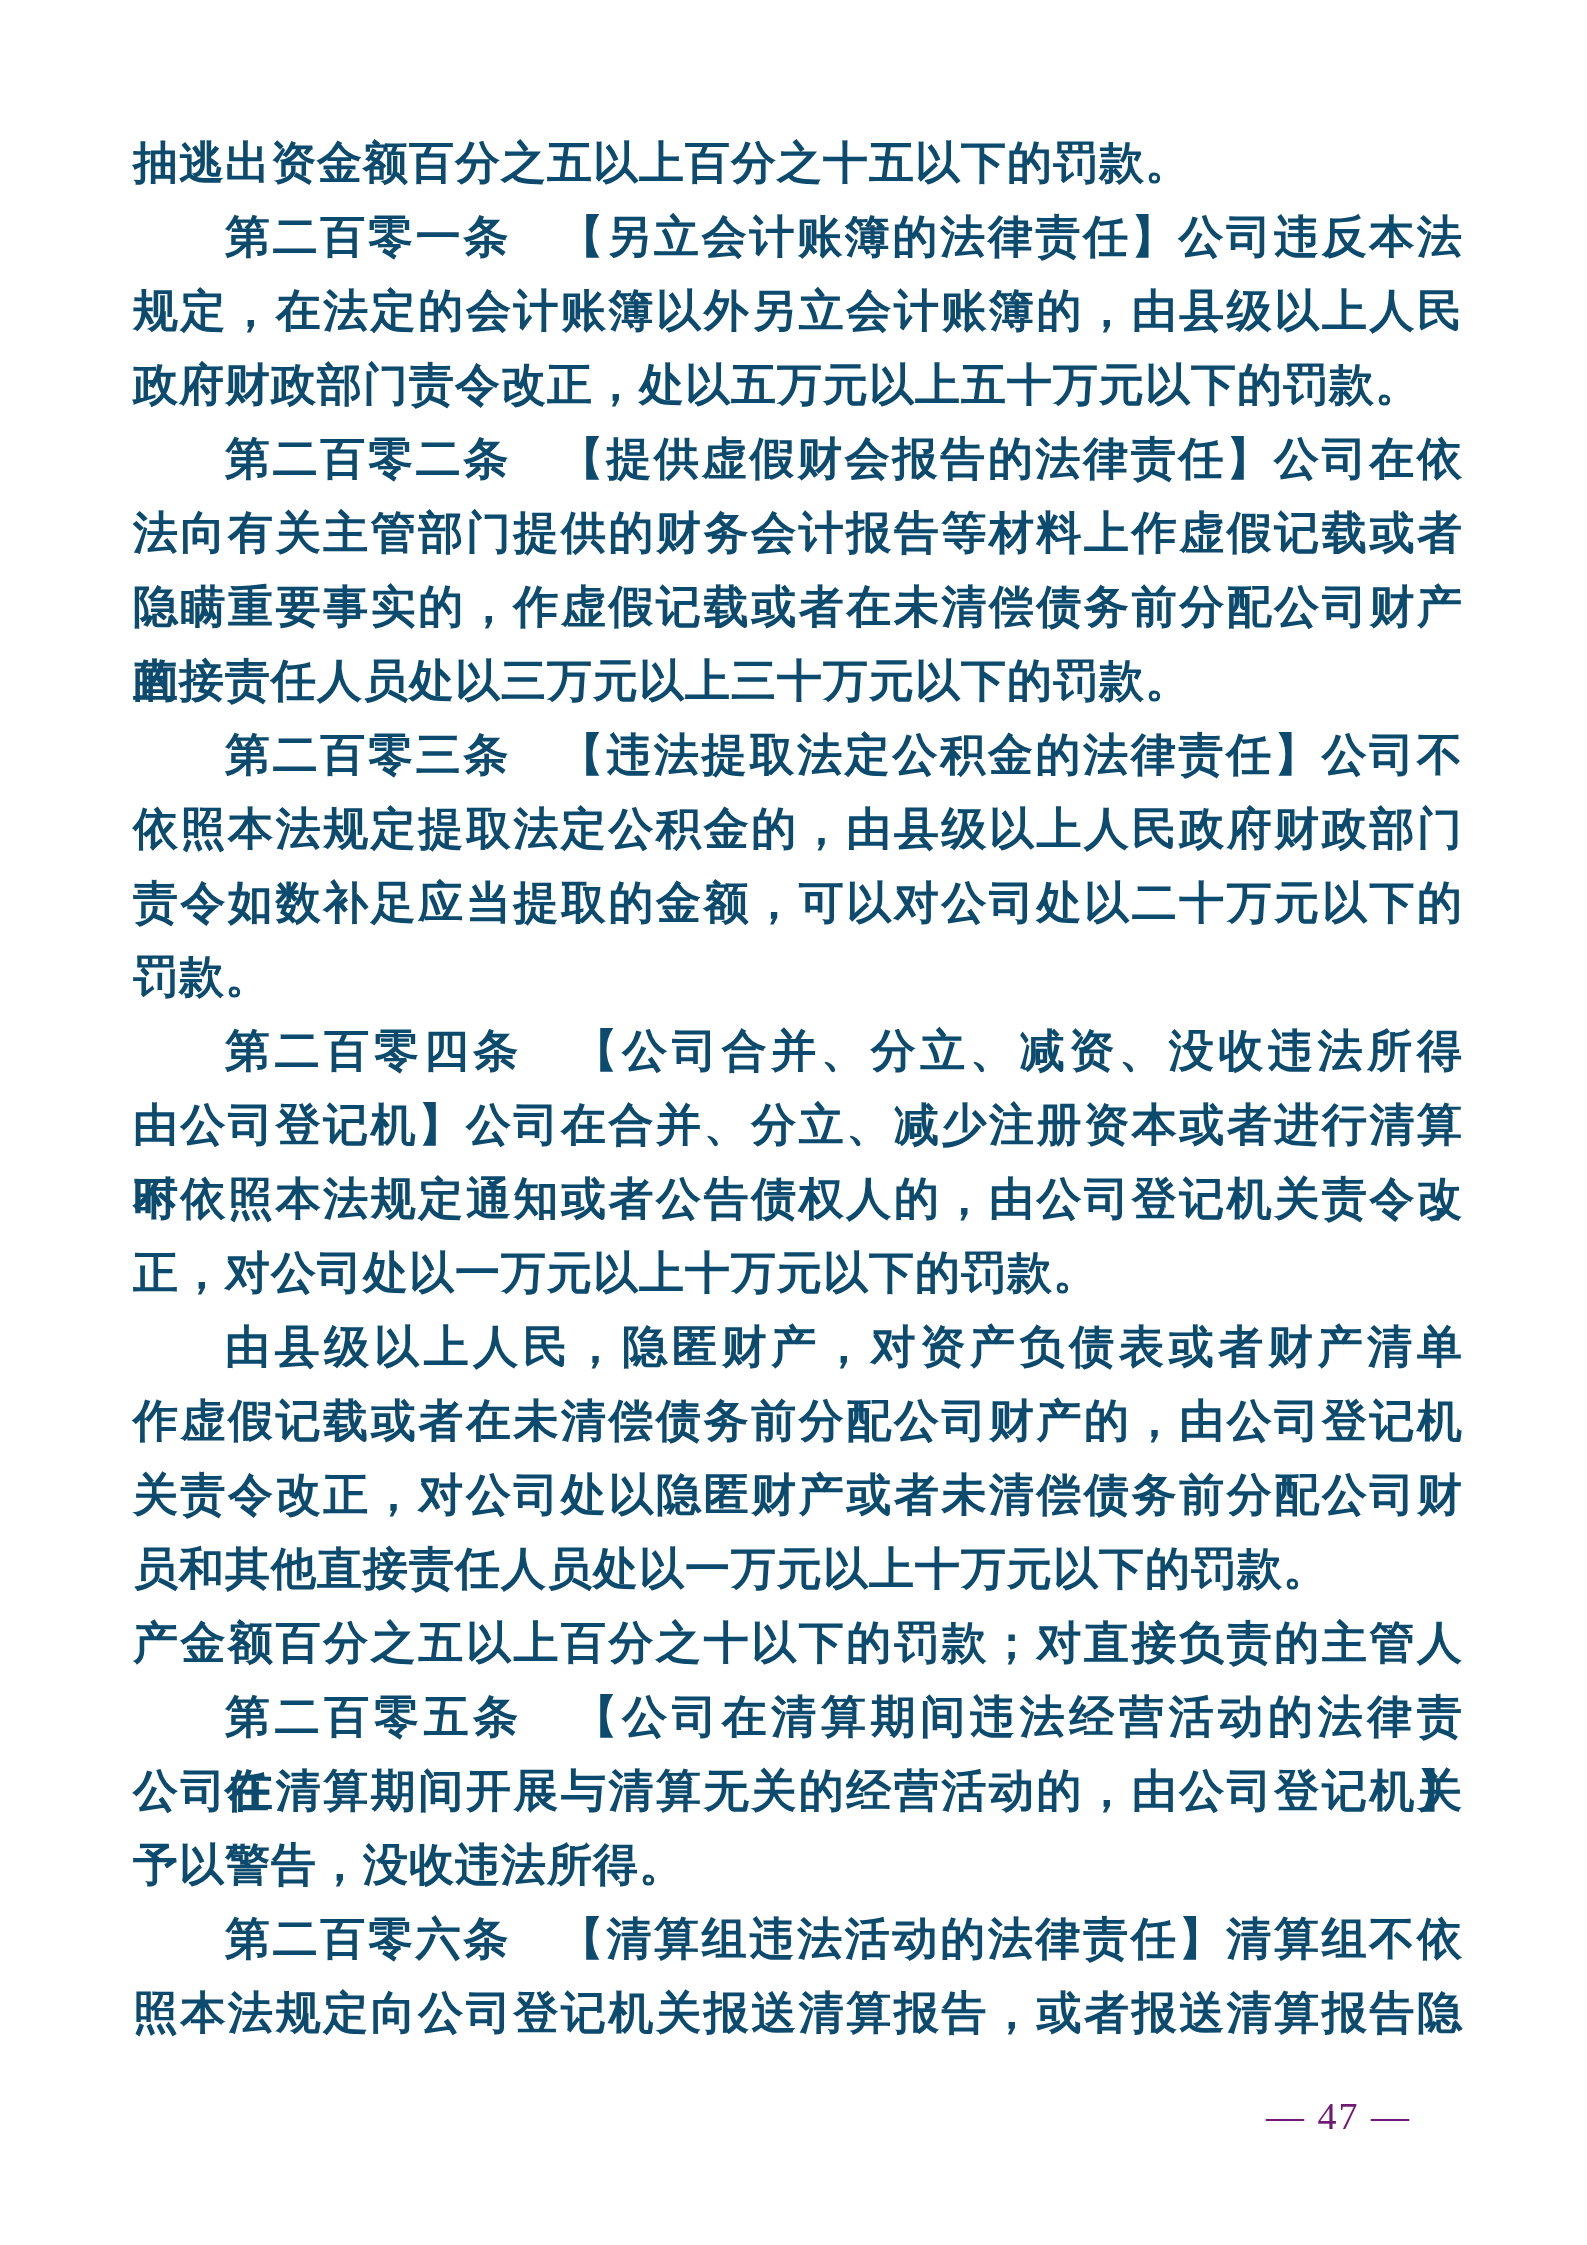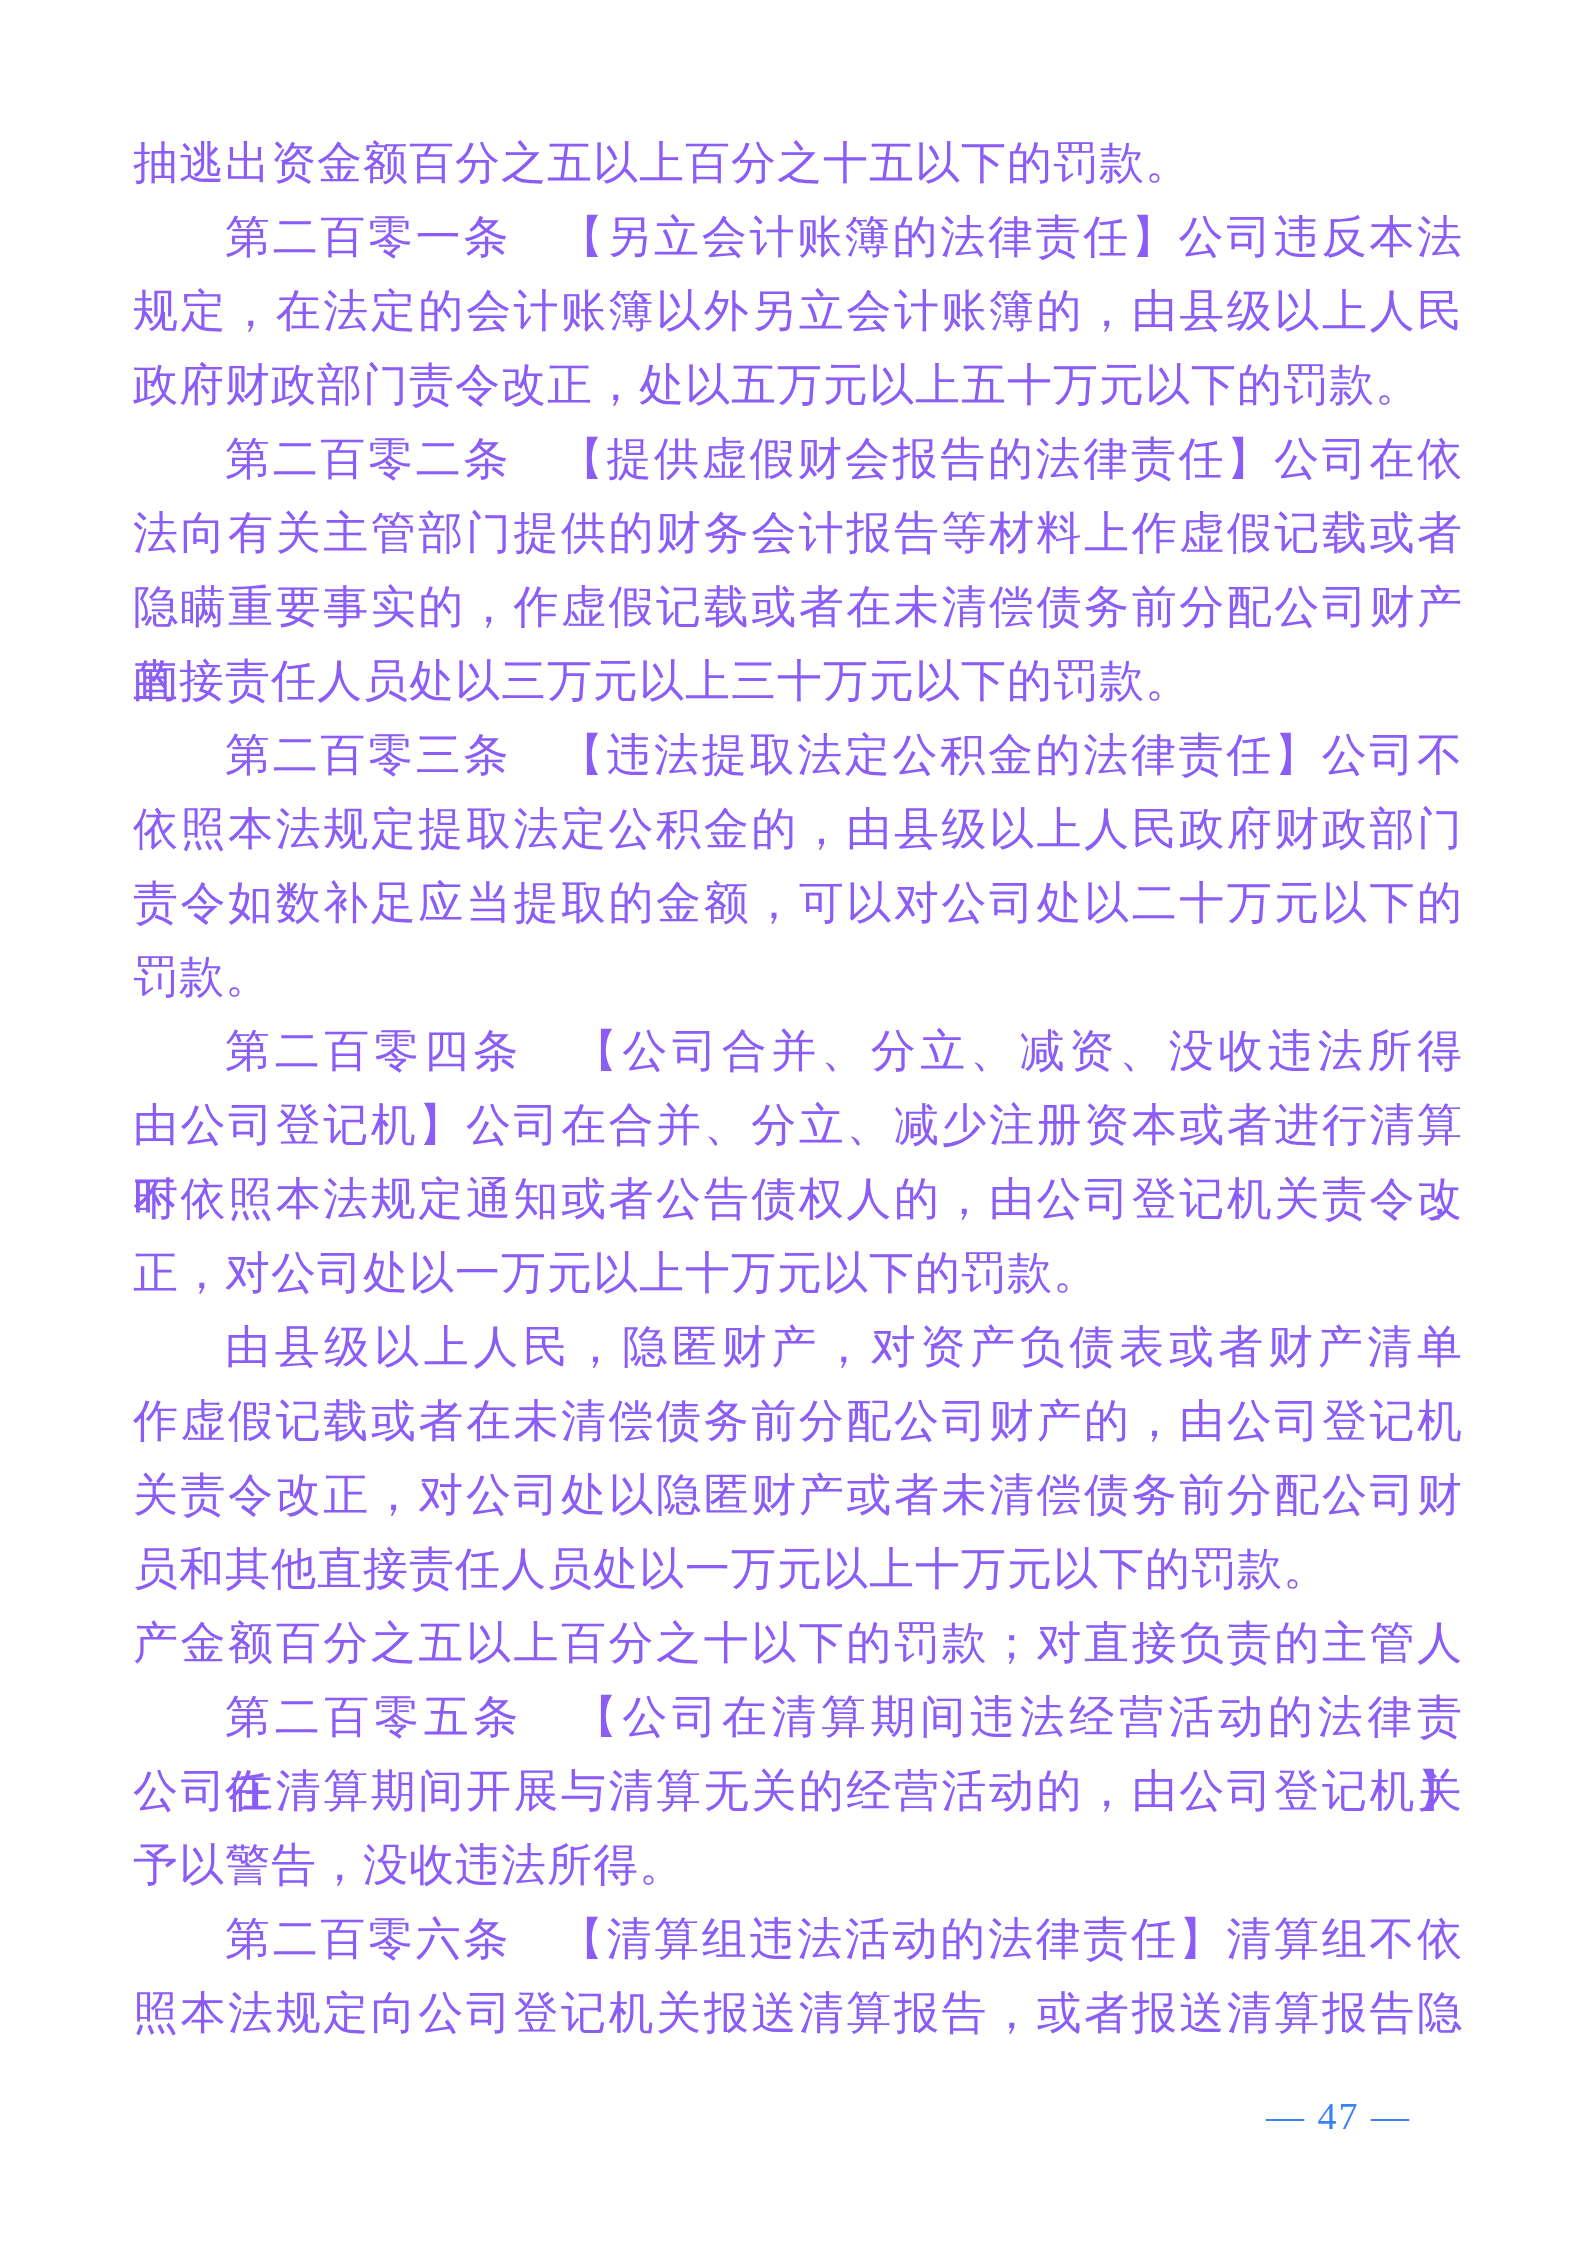"抽逃出资金额百分之五以上百分之十五以下的罚款。" .line { color: #8b5cf6 -> #0c4a6e; font-weight: 400 -> 700 }
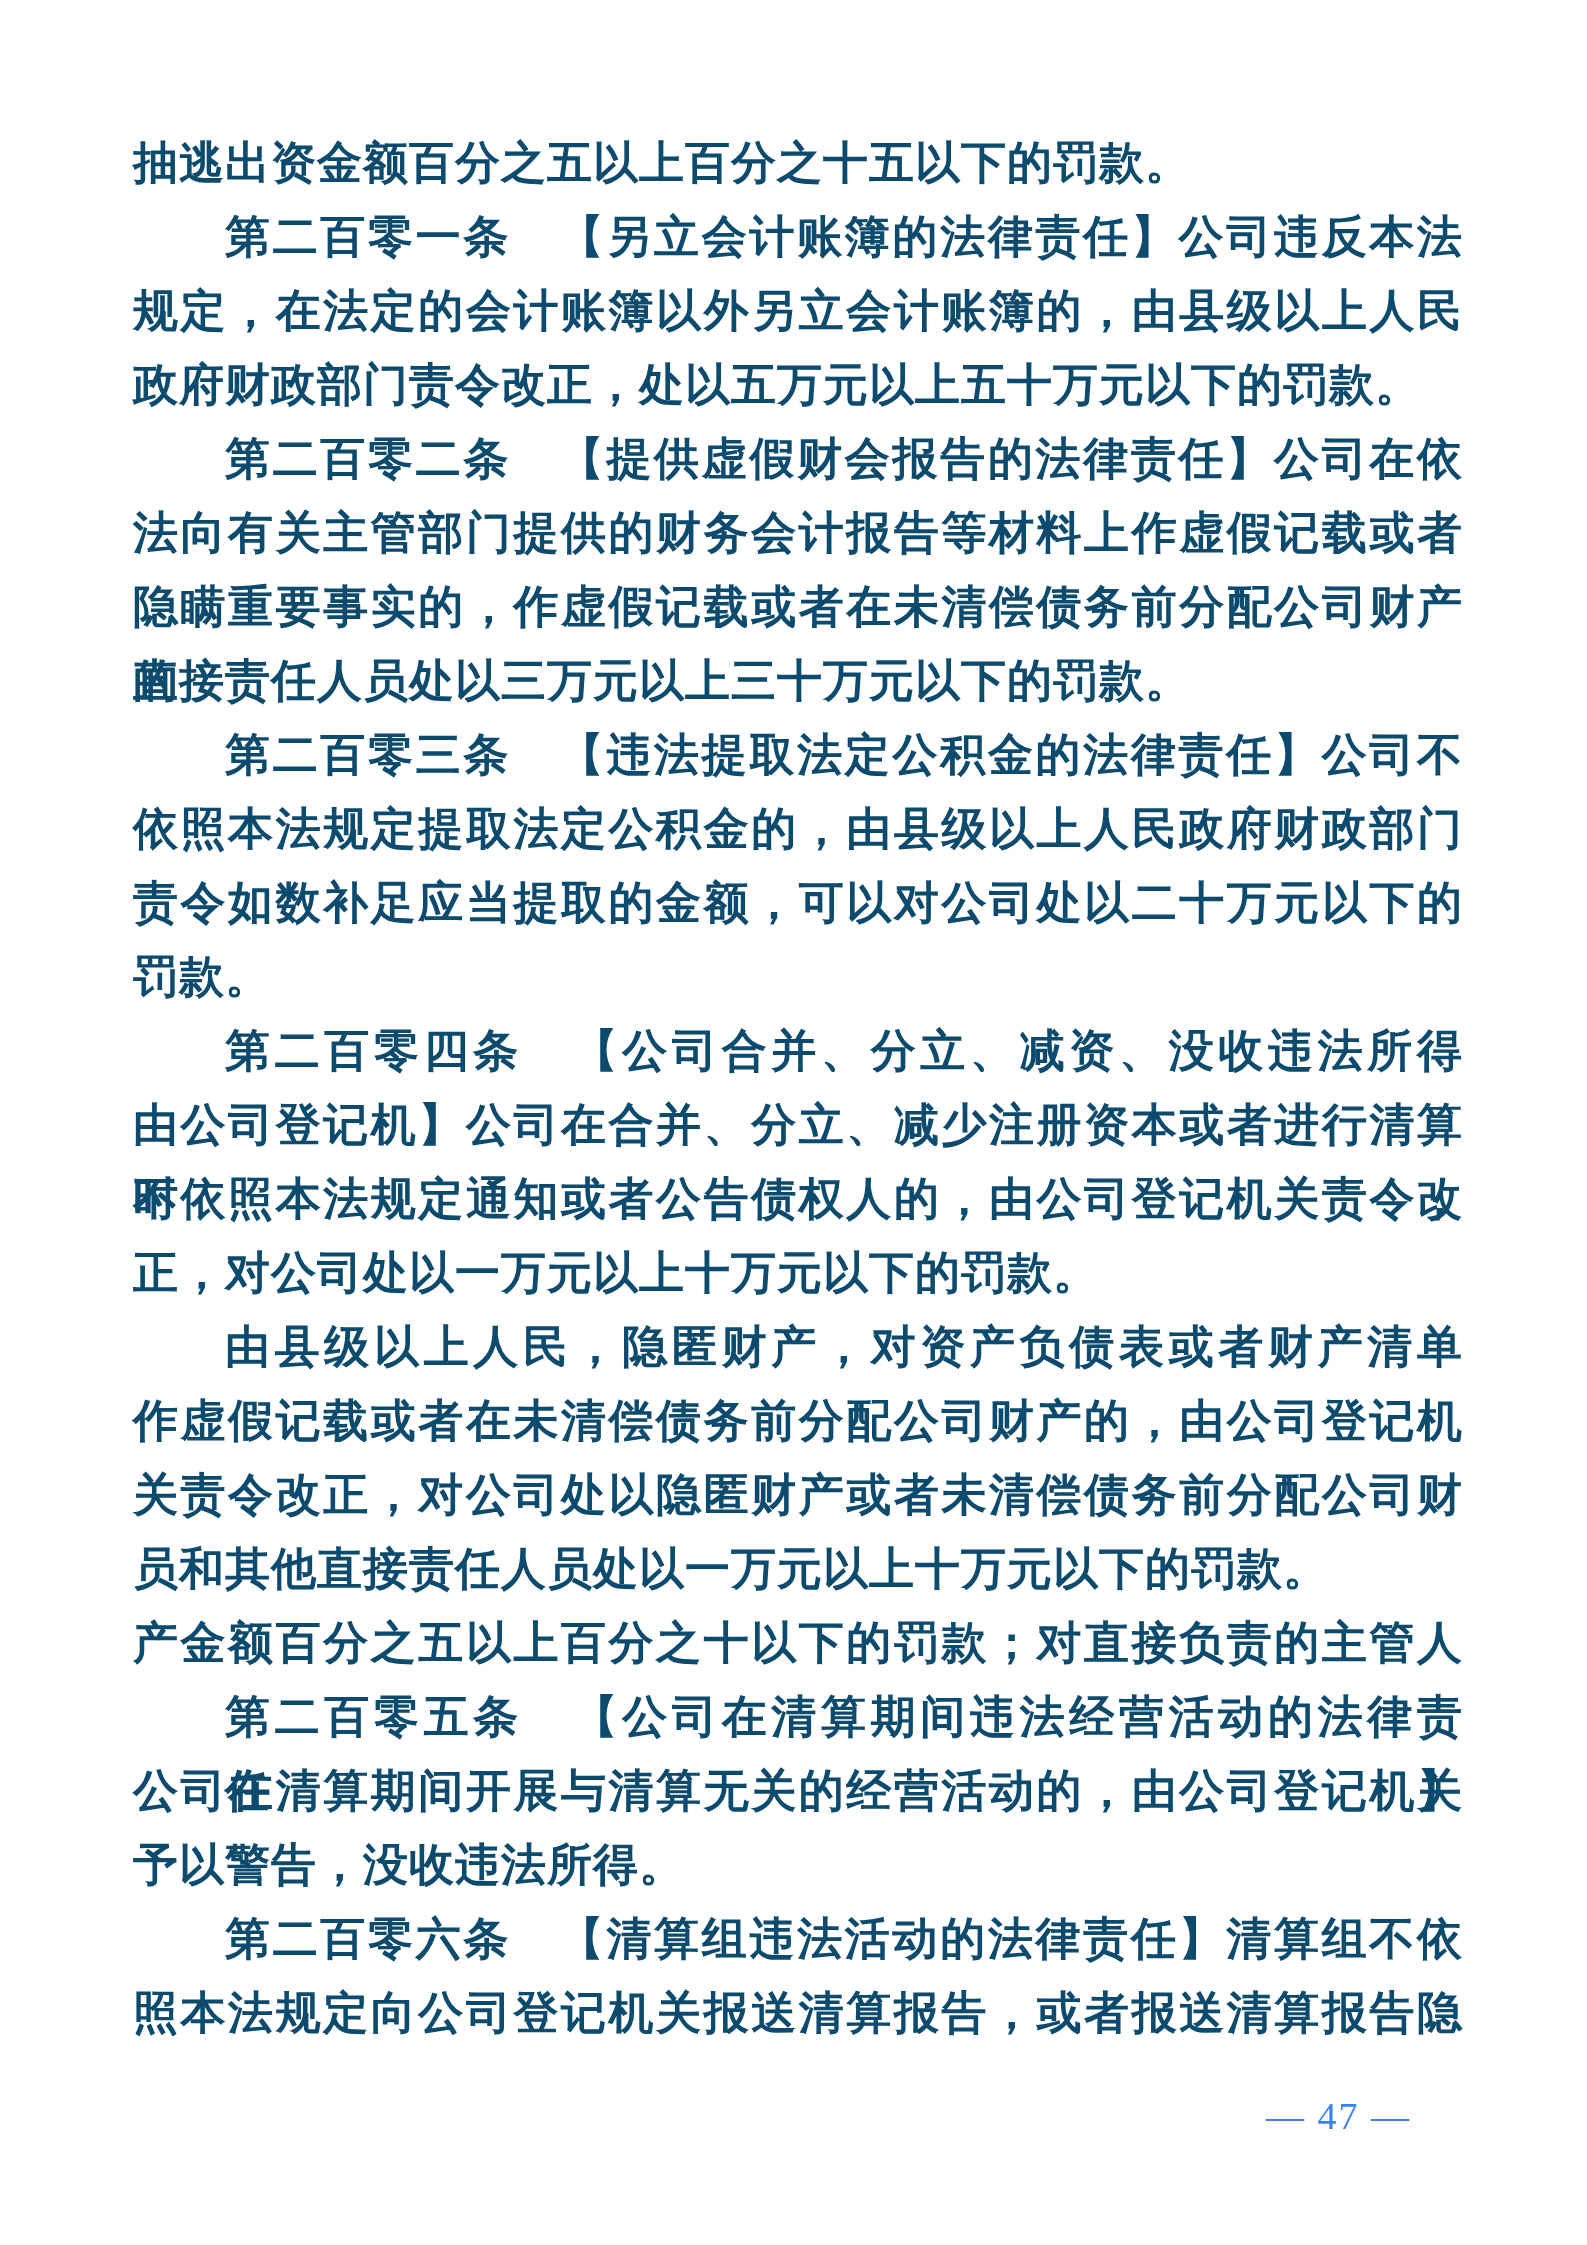"— 47 —" .page-number { color: #3b82f6 -> #701a75 }
